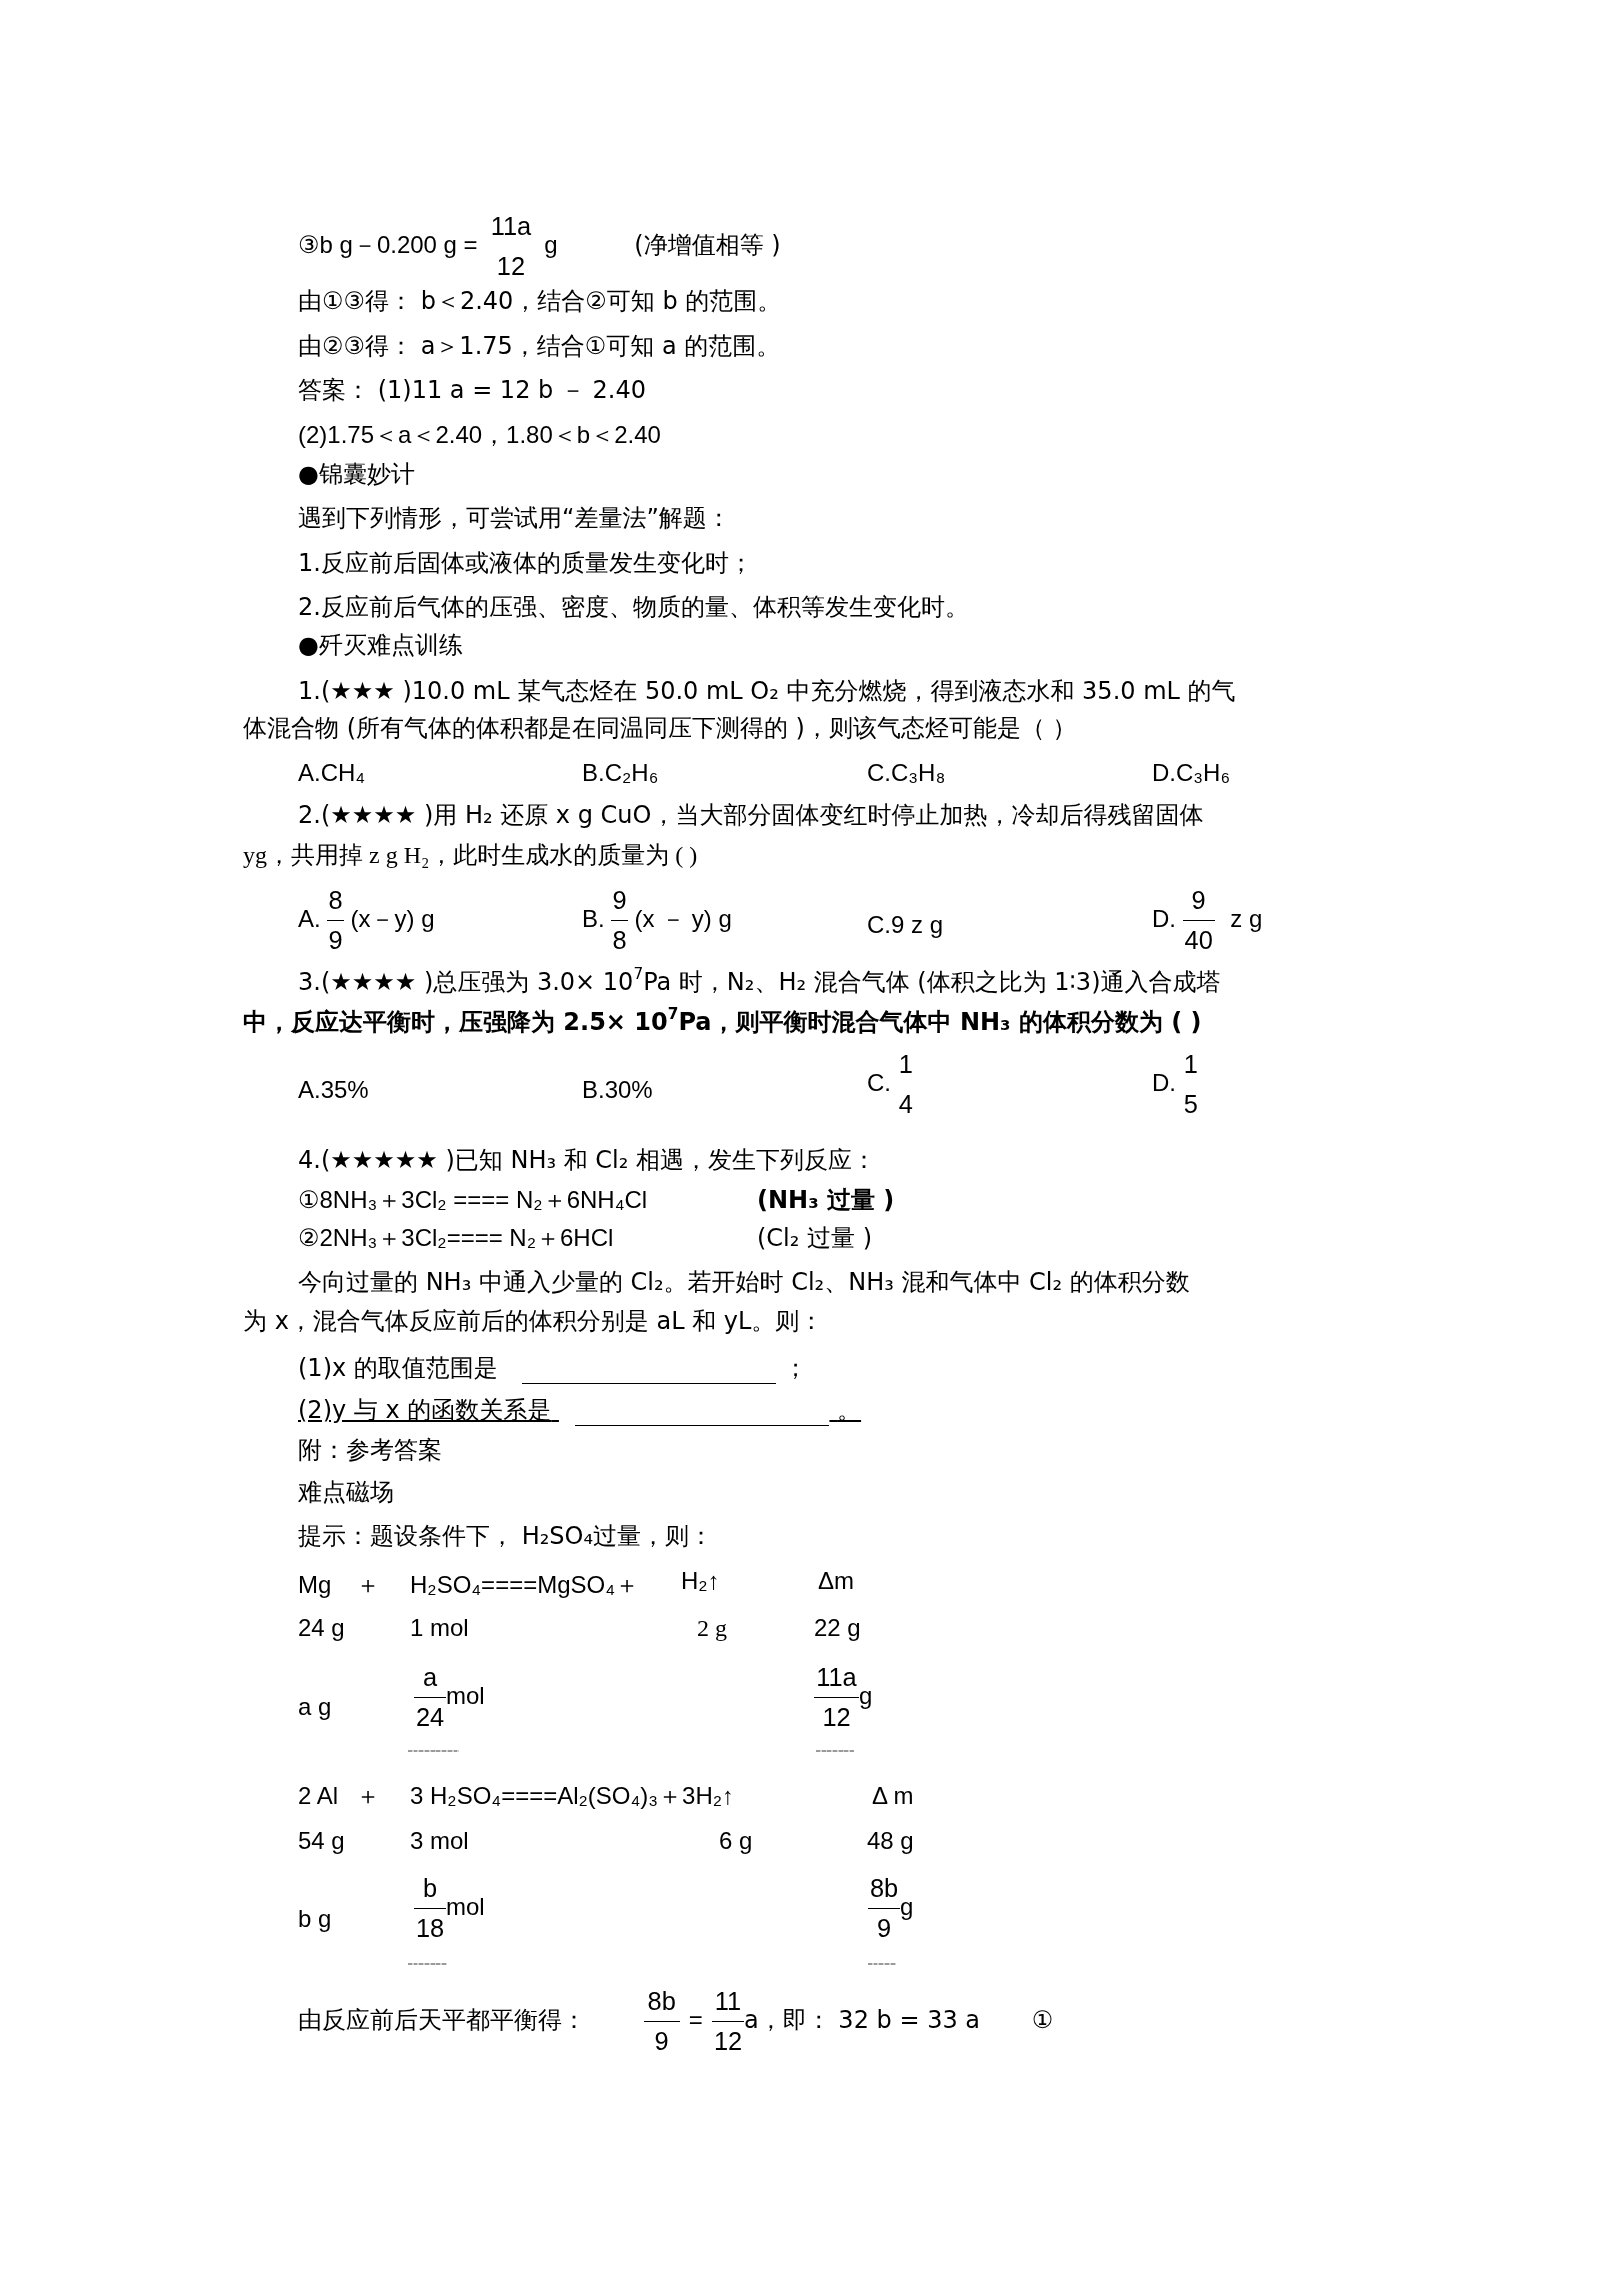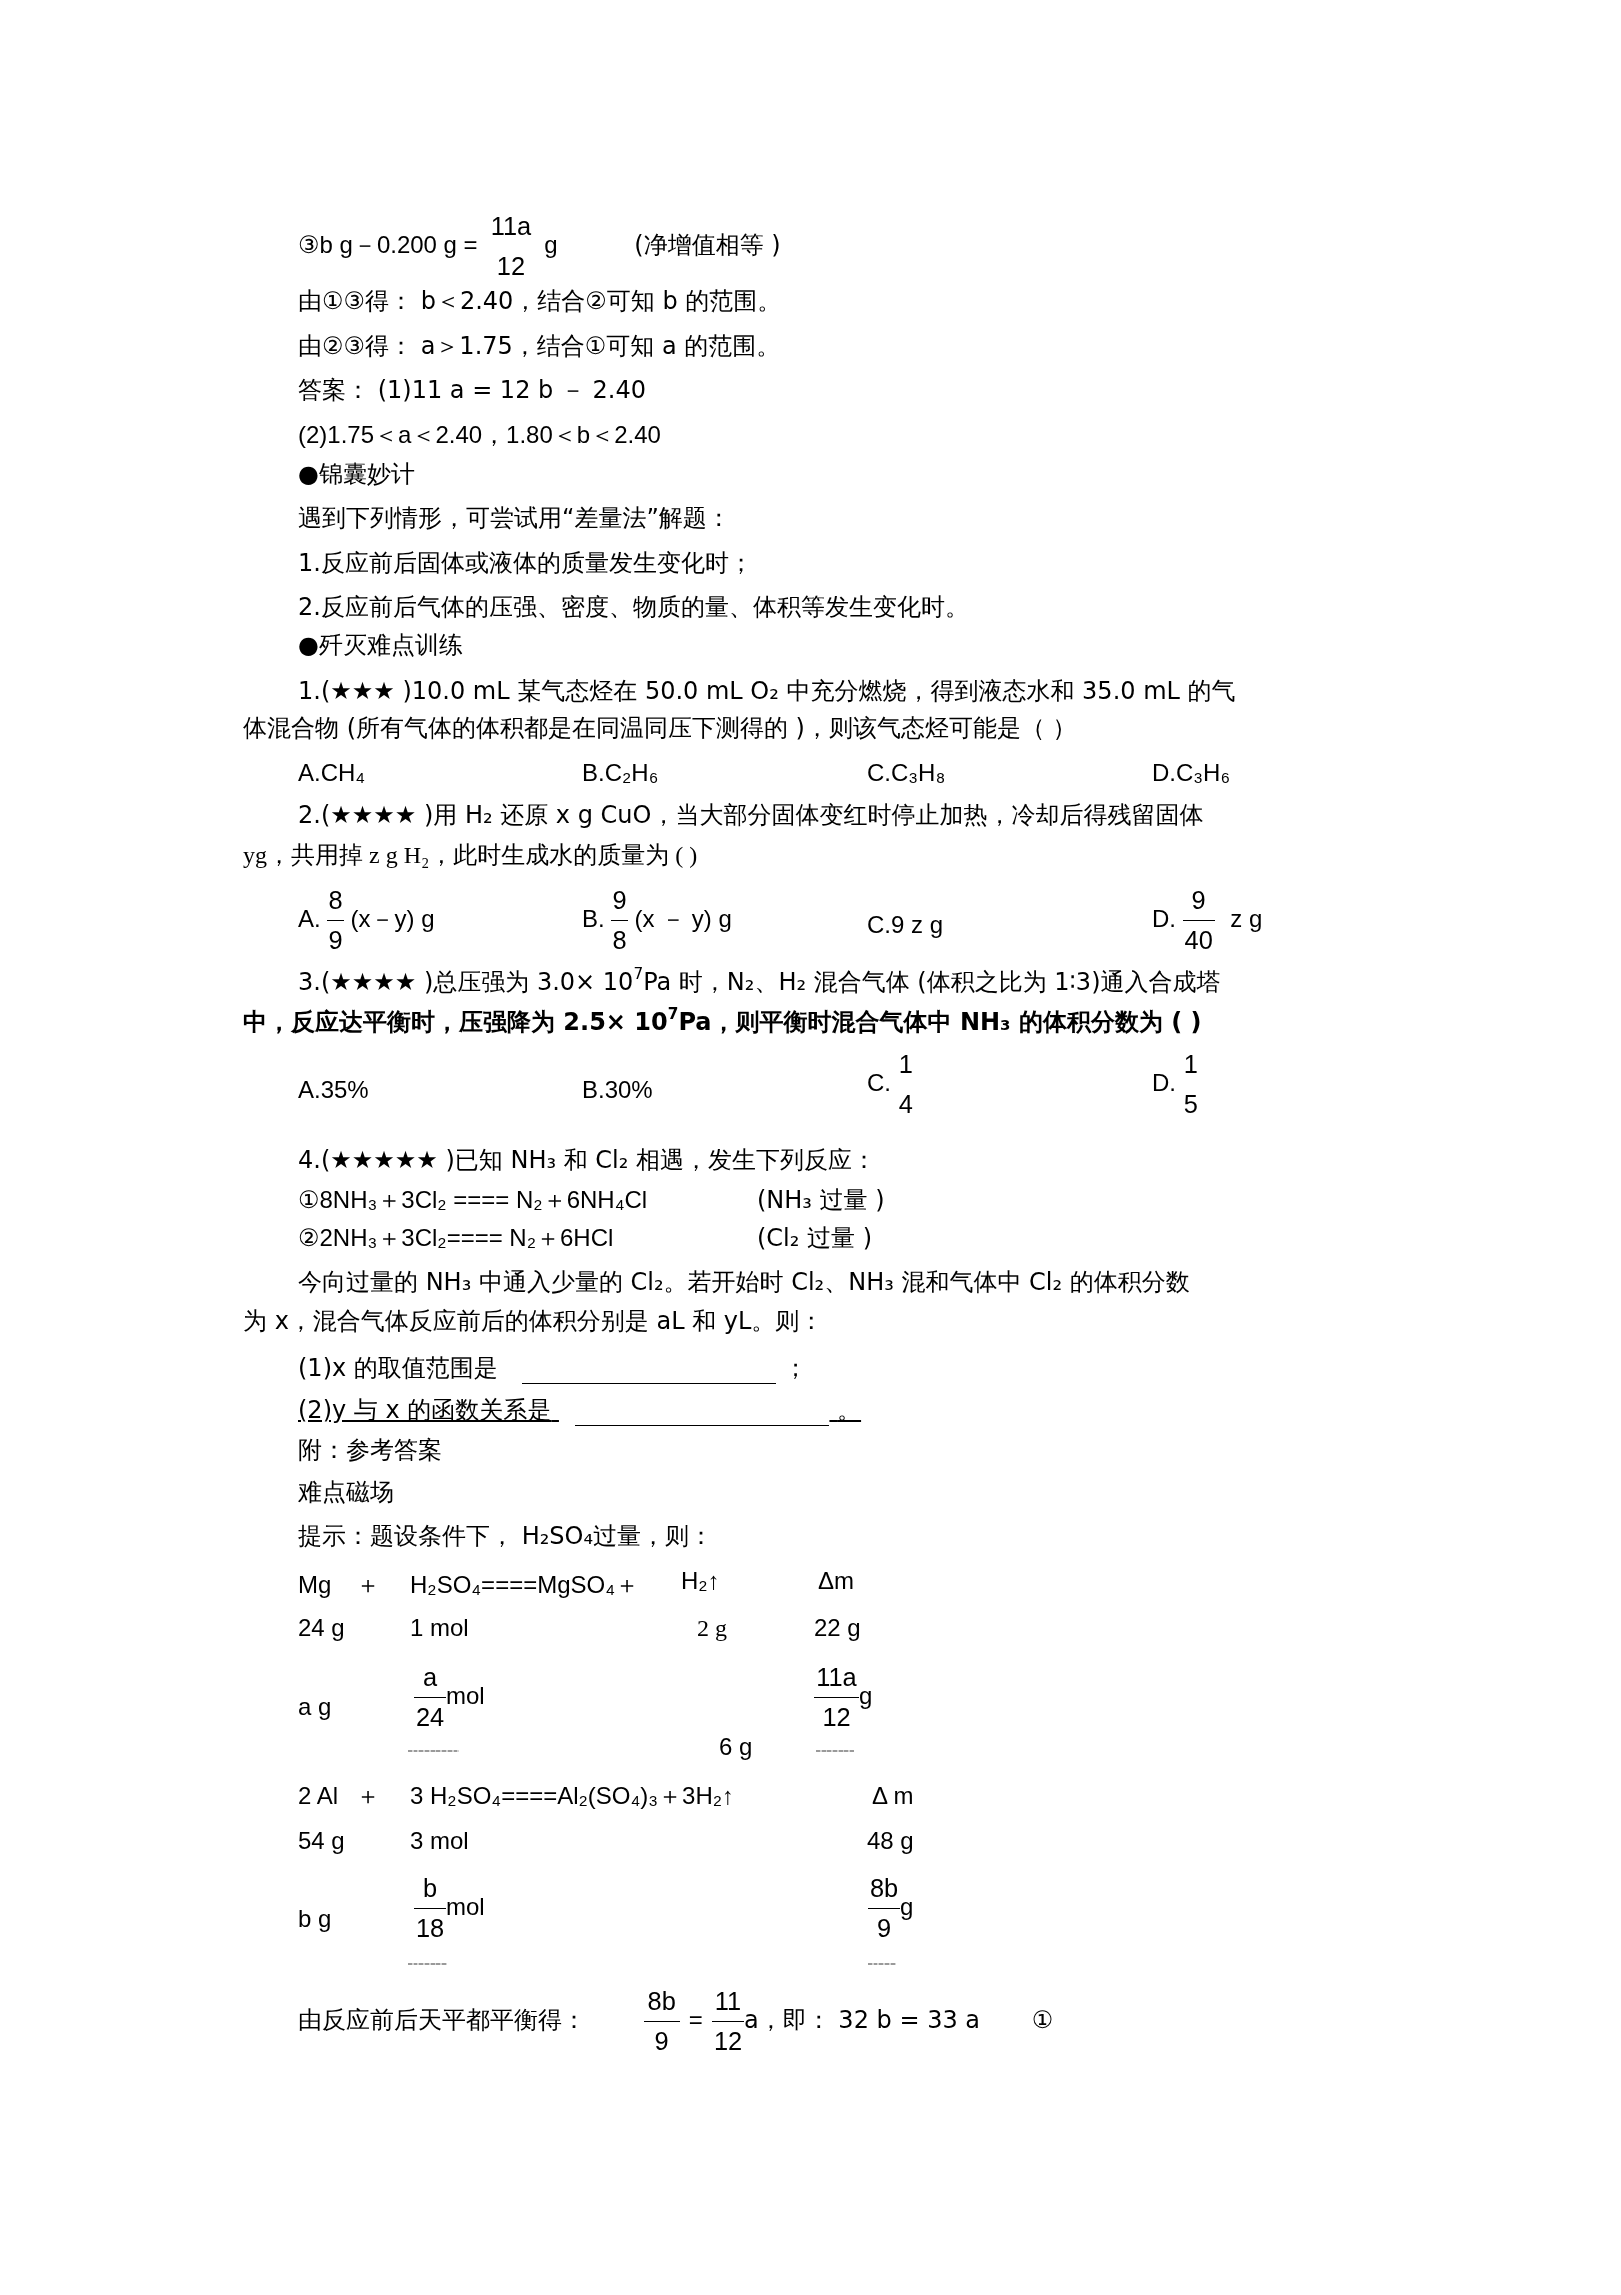"(NH₃ 过量 )" div.ln { font-weight: none -> bold }
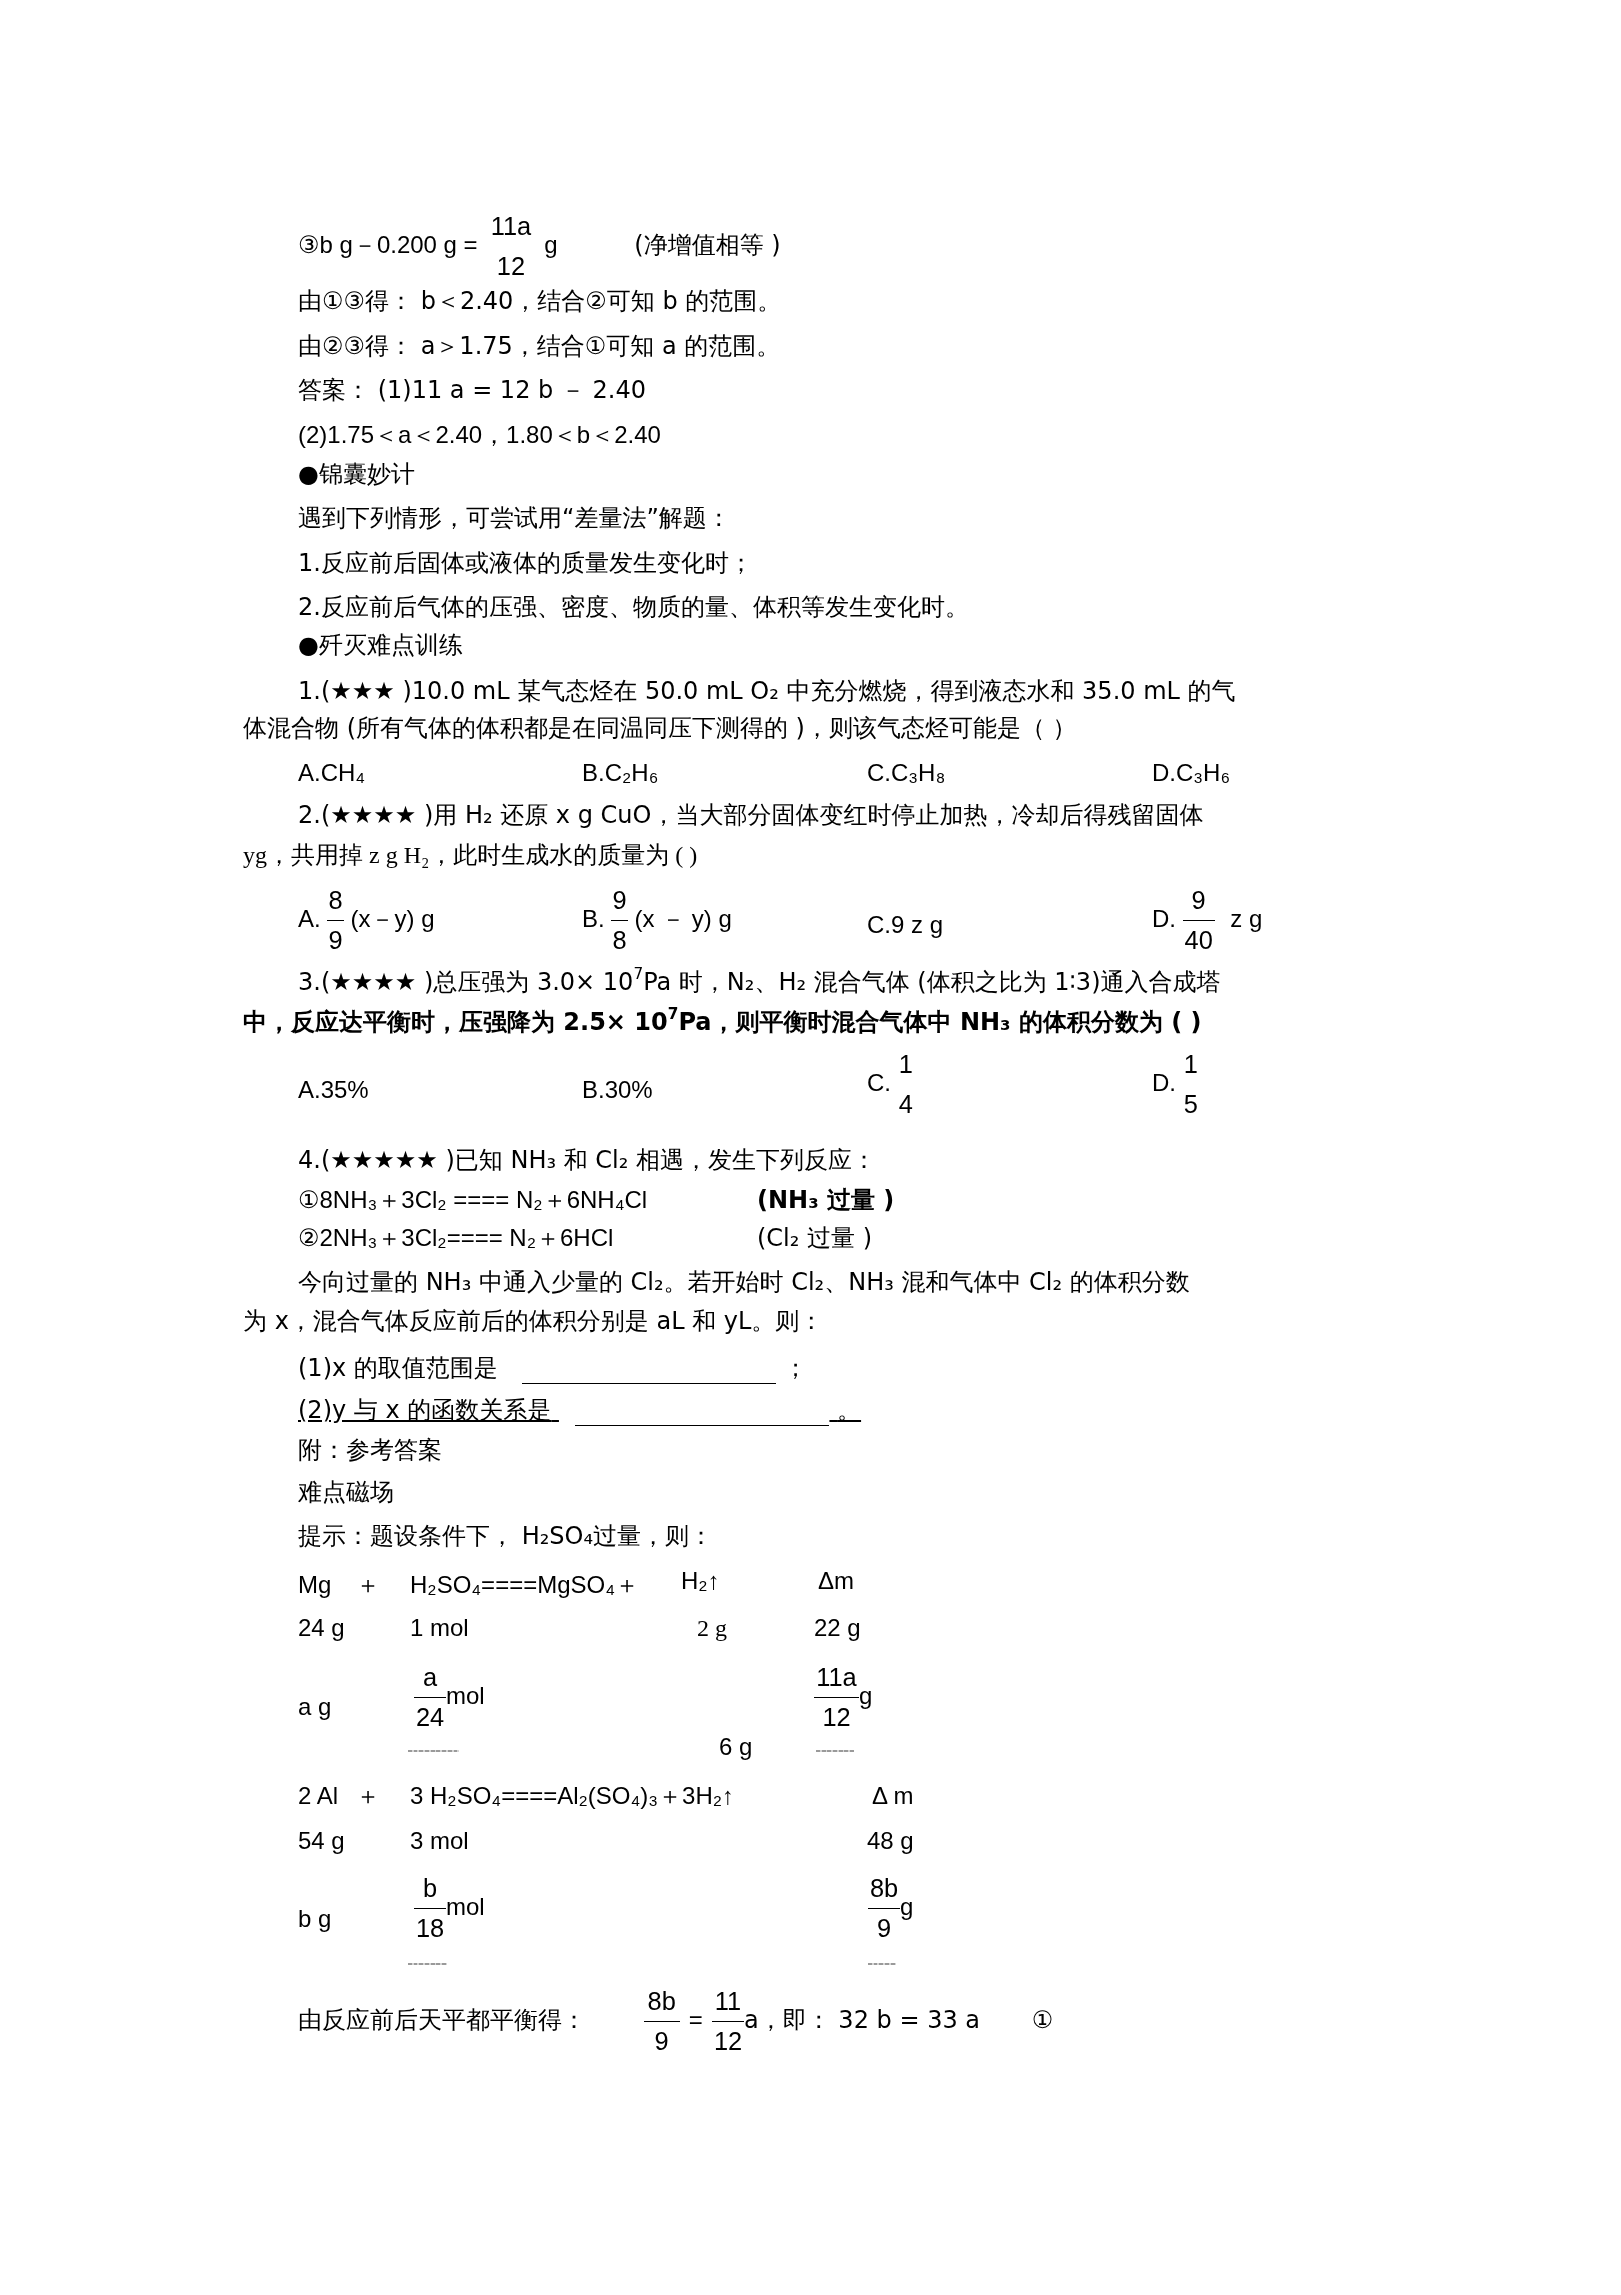"6 g" div.ln { top: 1732px -> 1826px }
